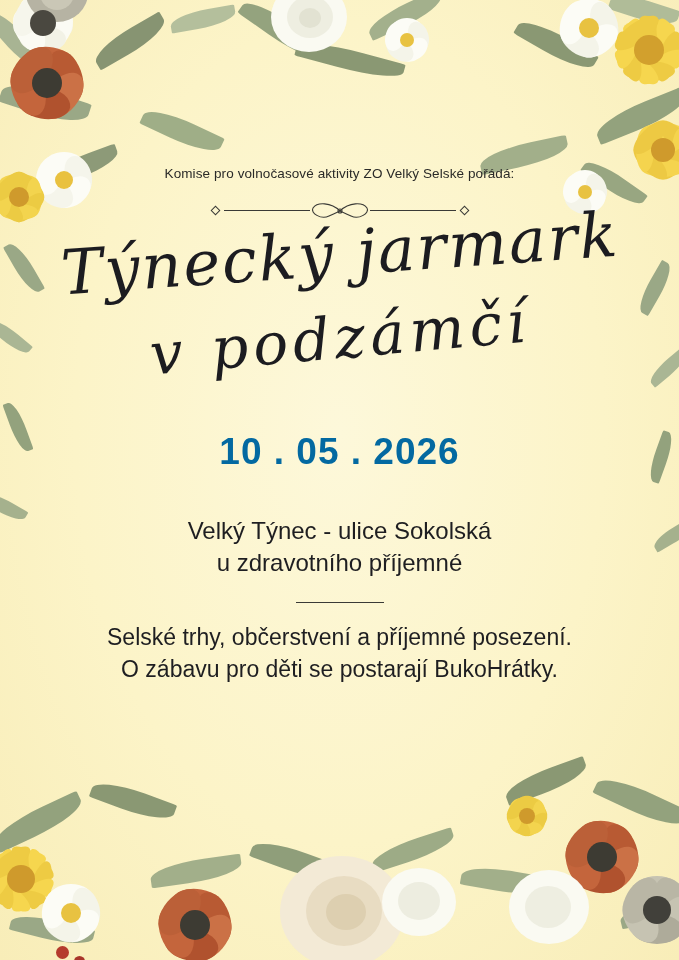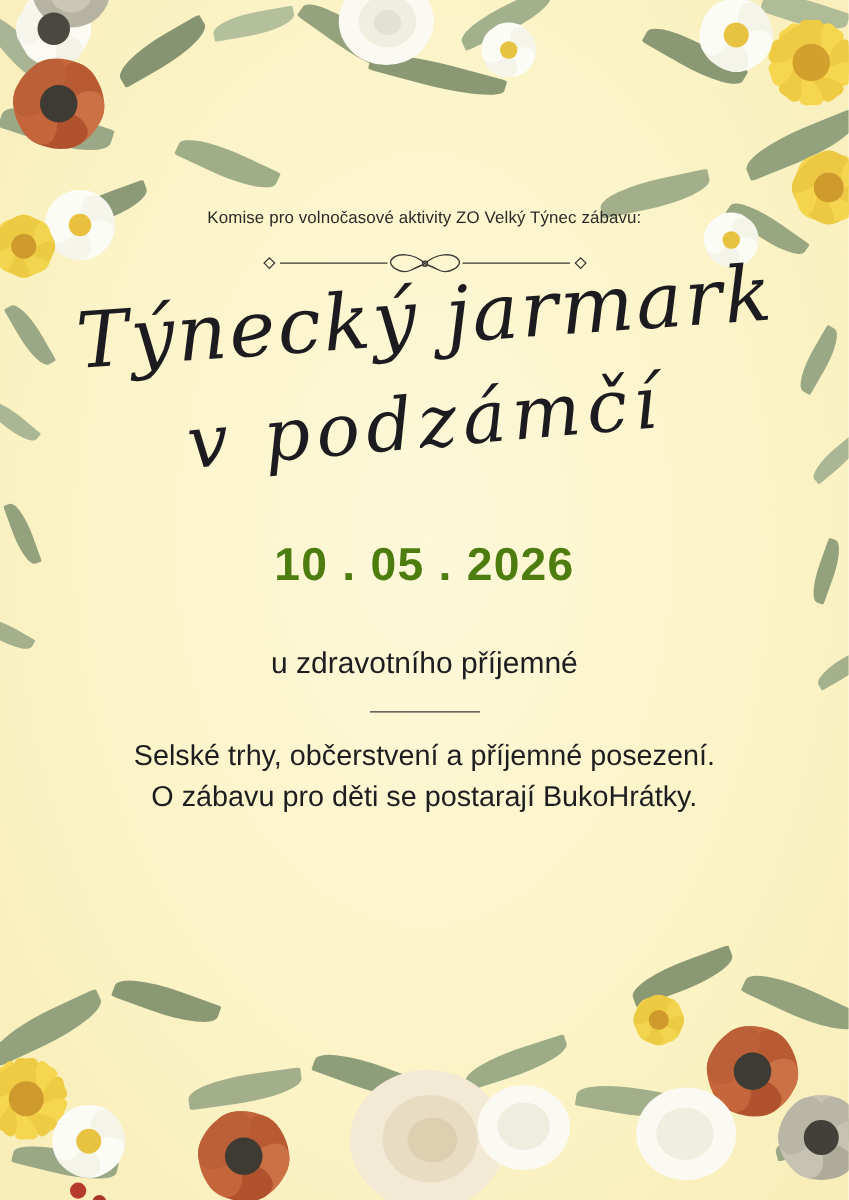"Komise pro volnočasové aktivity ZO" div.organizer { text: Týnec zábavu -> Selské pořádá }
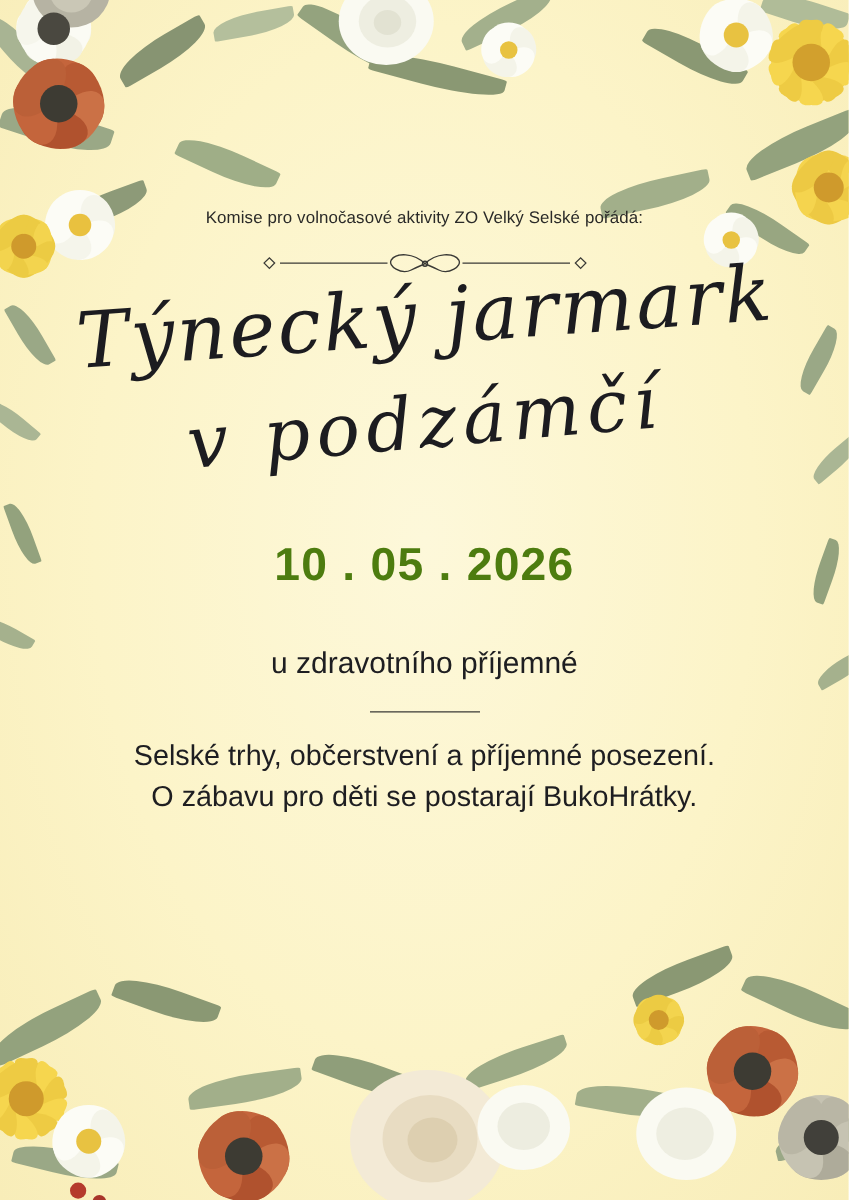"10 . 05 . 2026" .date { color: #4d7c0f -> #0369a1 }
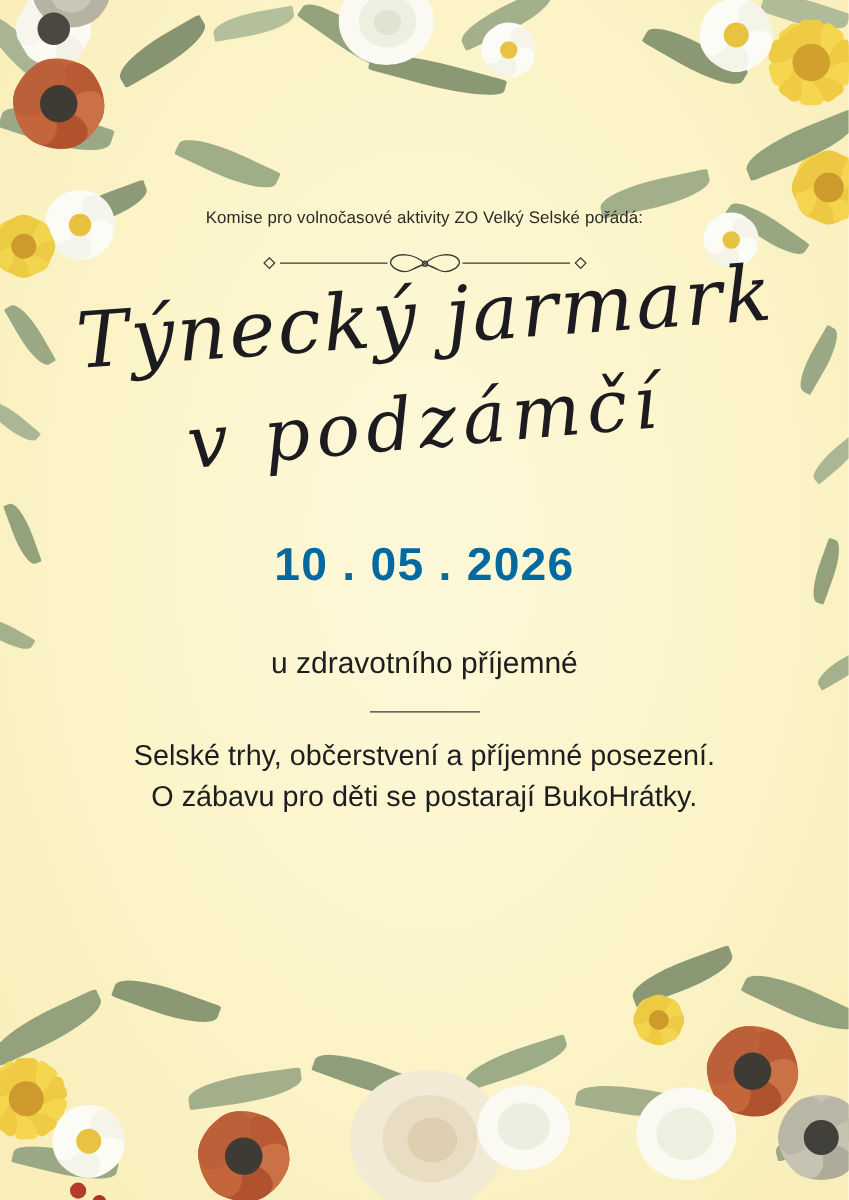"Velký Týnec - ulice Sokolská" div { html: none -> <div>Velký Týnec - ulice Sokolská</div> }
